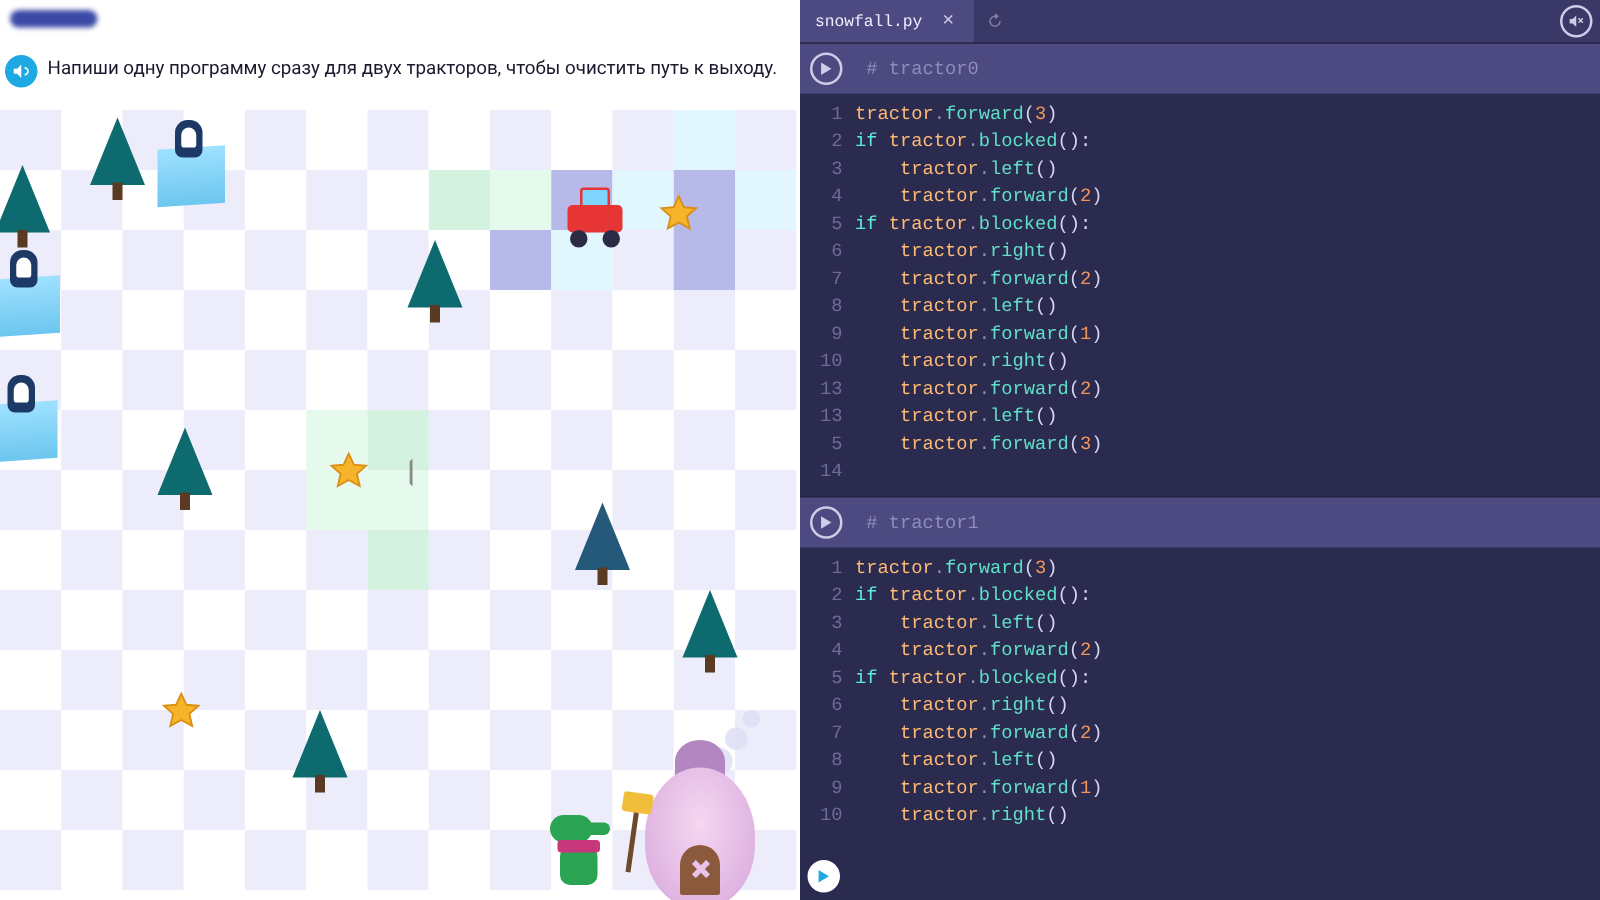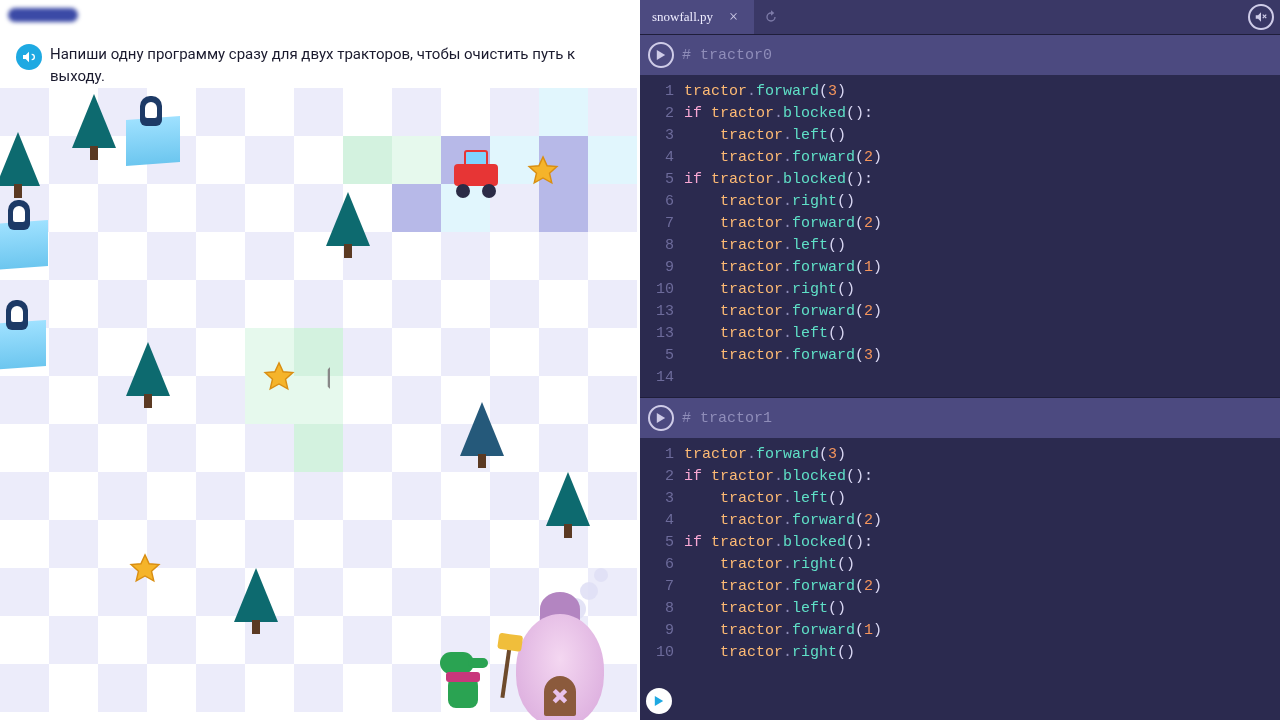"snowfall.py" .tabs { font-family: Liberation Serif, serif -> none }
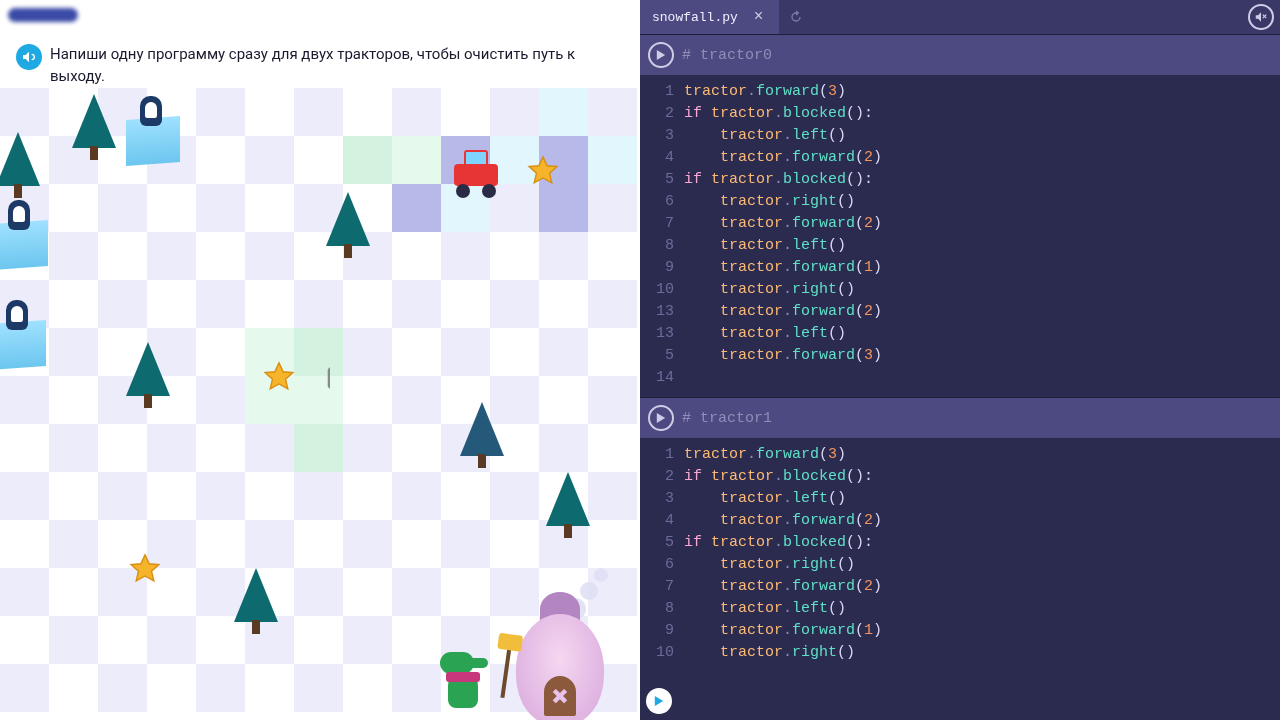"Напиши одну программу сразу для" .task-bar { left: 16px -> 4px }
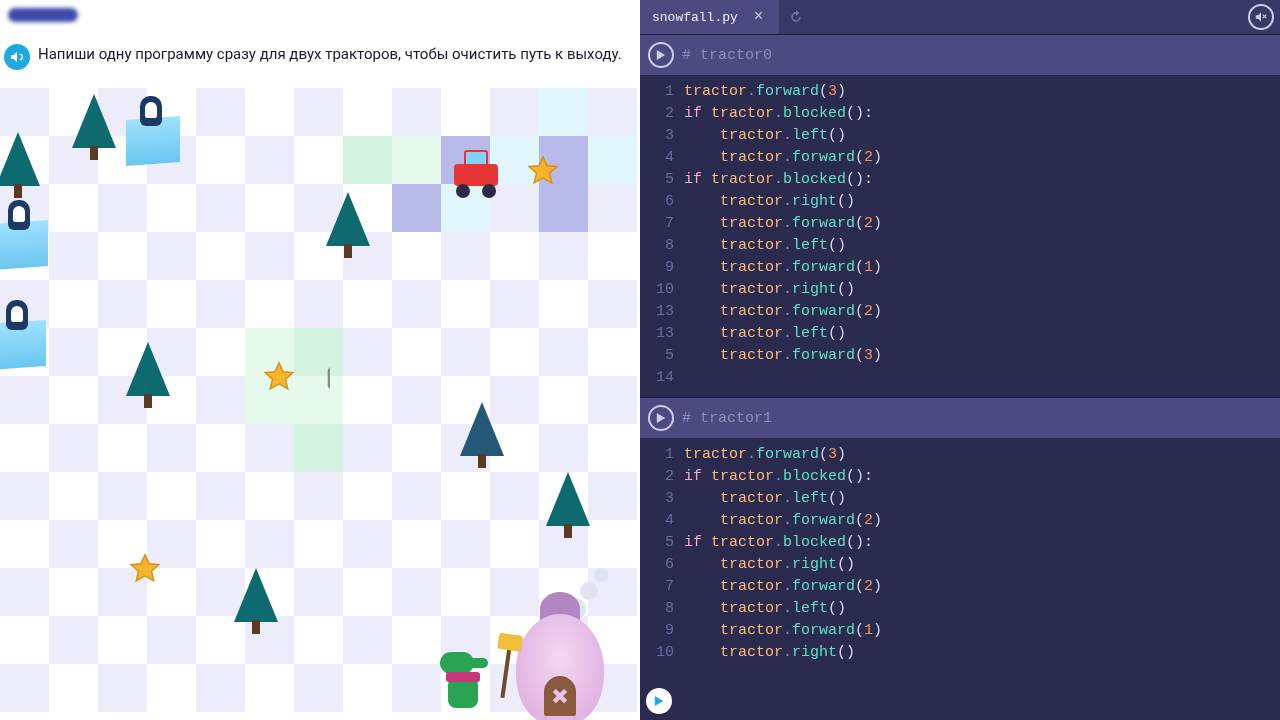"# tractor0" .code-header { gap: 8px -> 19px }
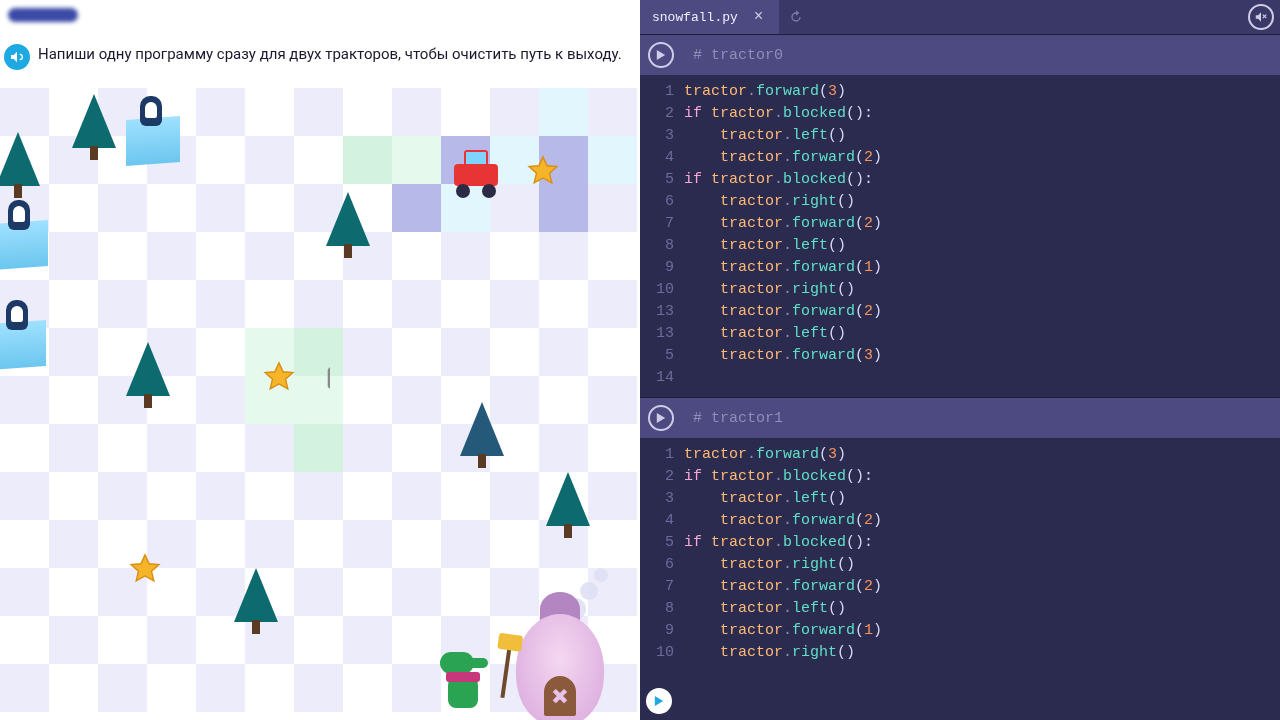"if" .kw { color: #f9a8d4 -> #5eead4 }
